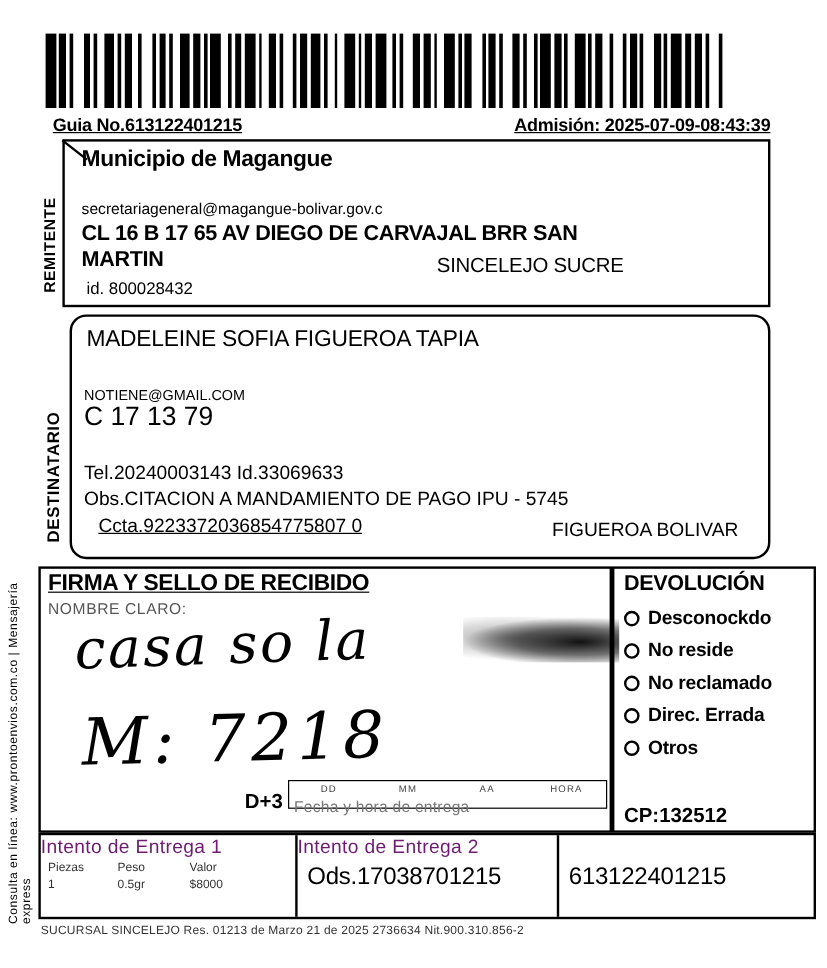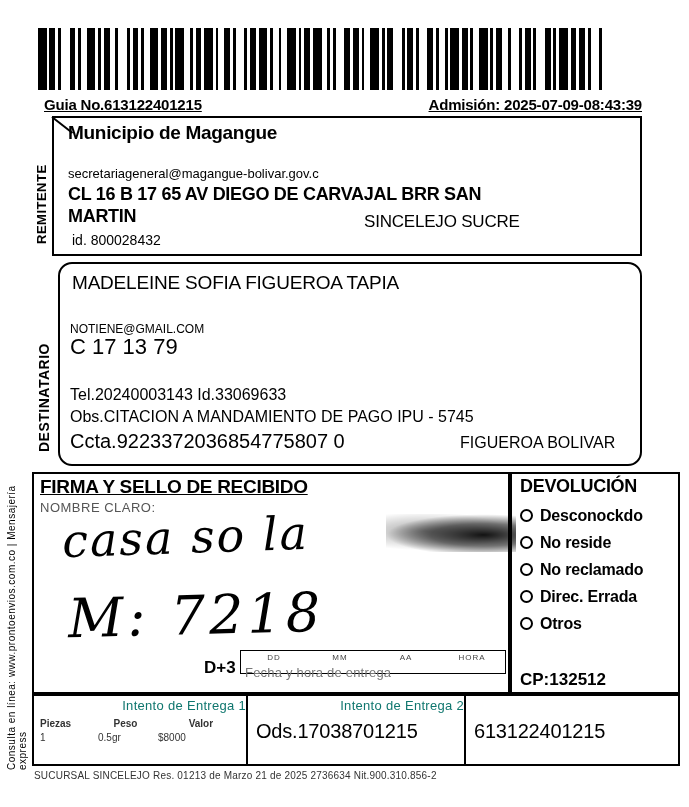"Ccta.9223372036854775807 0" #destinatario-box .d-ccta { font-size: 20px -> 16px; left: 10px -> 22px; text-decoration: none -> underline }
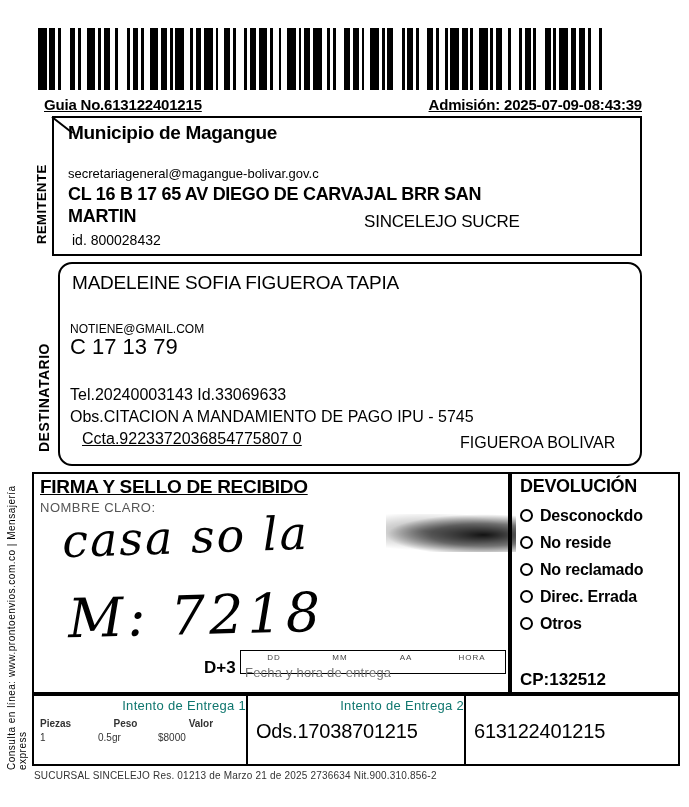"Intento de Entrega 1" .intento .i-title { color: #0f766e -> #701a75; font-size: 13px -> 16px; text-align: right -> left }
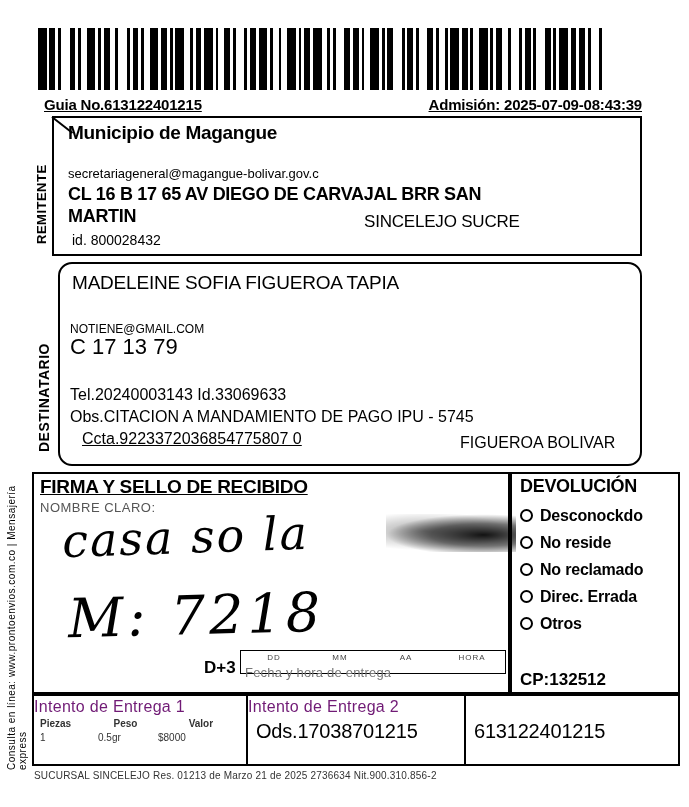"Piezas" .ppv .ppv-head { font-weight: bold -> normal; gap: 31px -> none }
